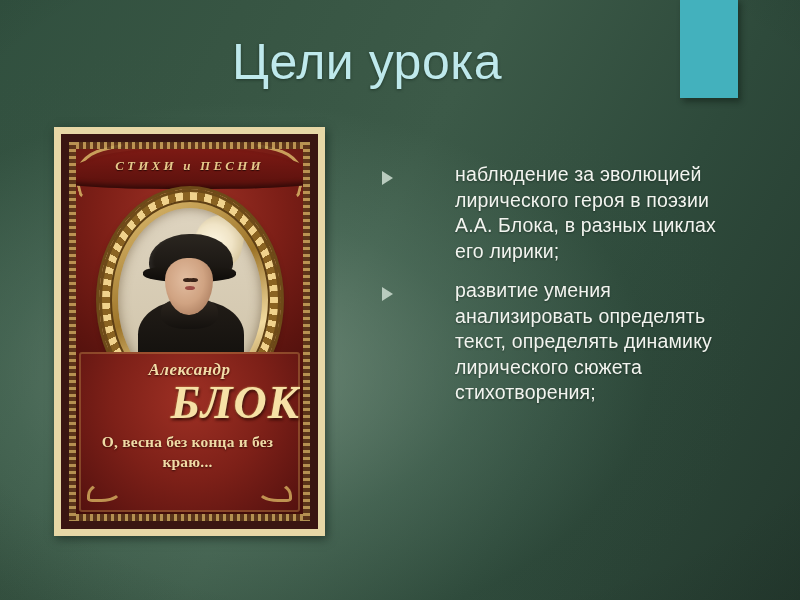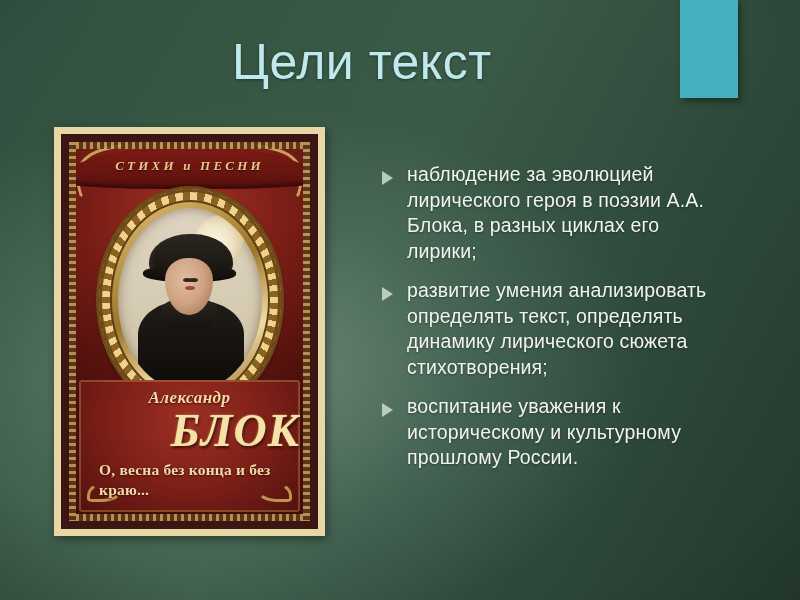"Цели текст" div.title { text: текст -> урока }
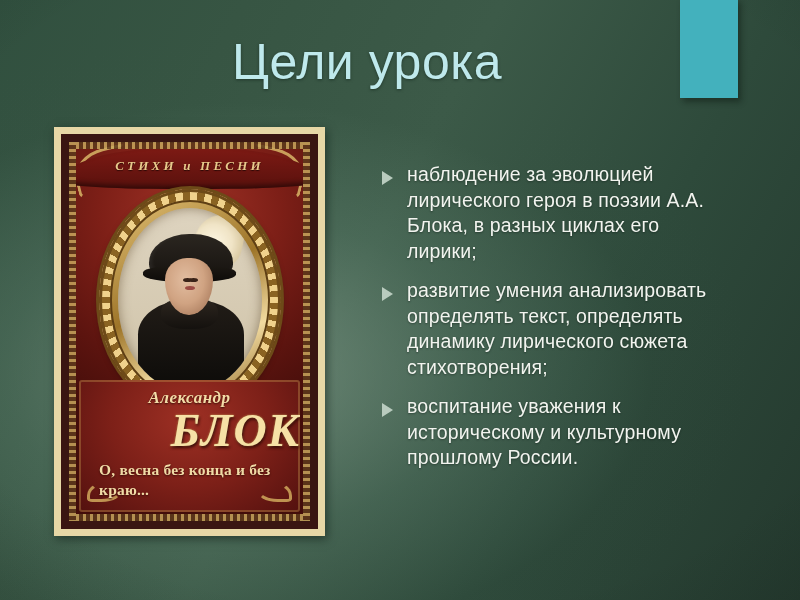"наблюдение за эволюцией лирического" .bullet { gap: none -> 48px }
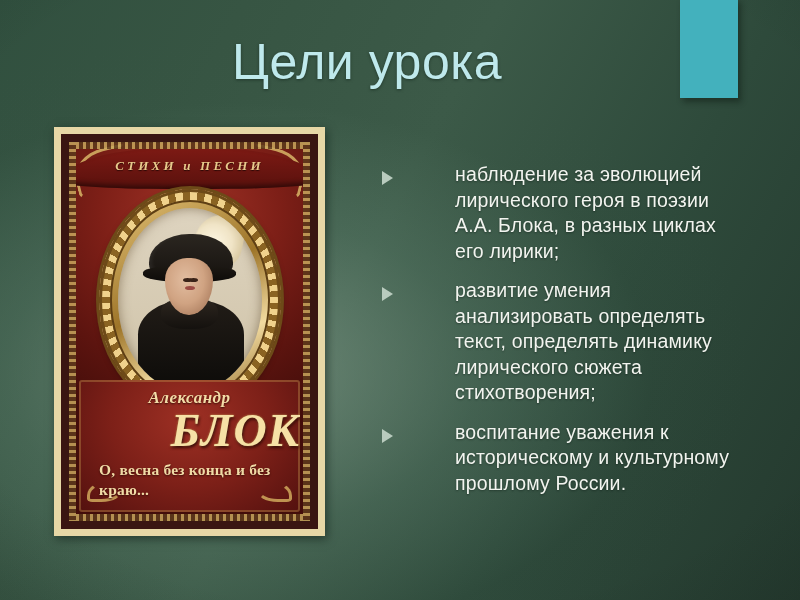"Александр" .bottom-panel { height: 132px -> 160px }
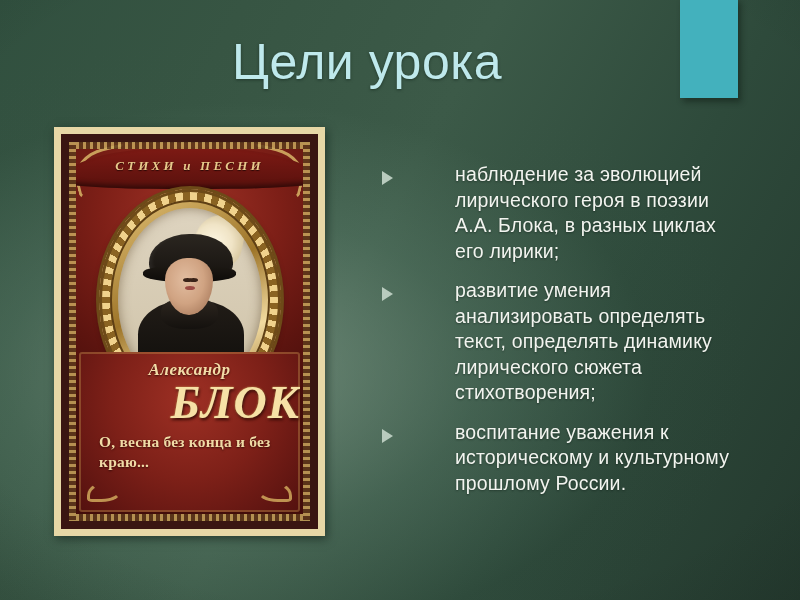"О, весна без конца и" .subtitle { left: 20px -> 4px; text-align: none -> center }
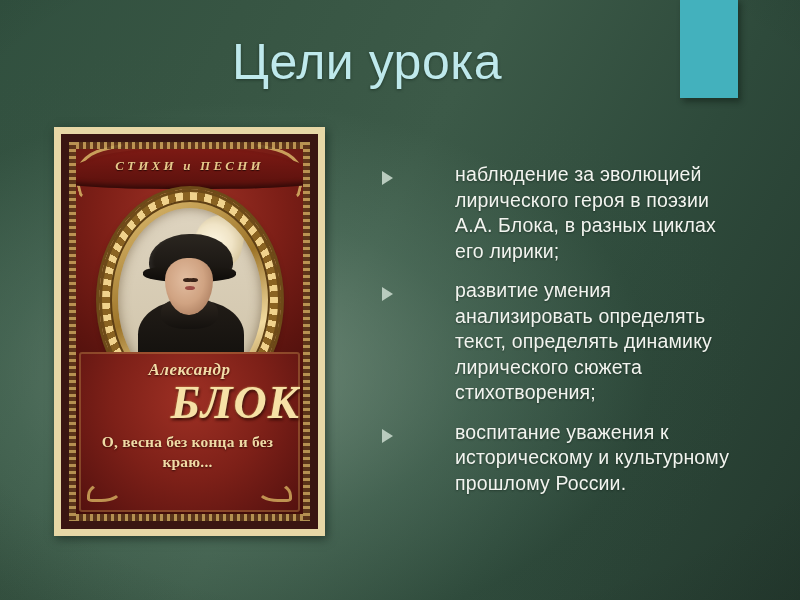"воспитание уважения к историческому и" div.bullet { html: <div> <span></span> <span>воспитание уважения к историческому и культурному прошлому России.</span> </div> -> none }
